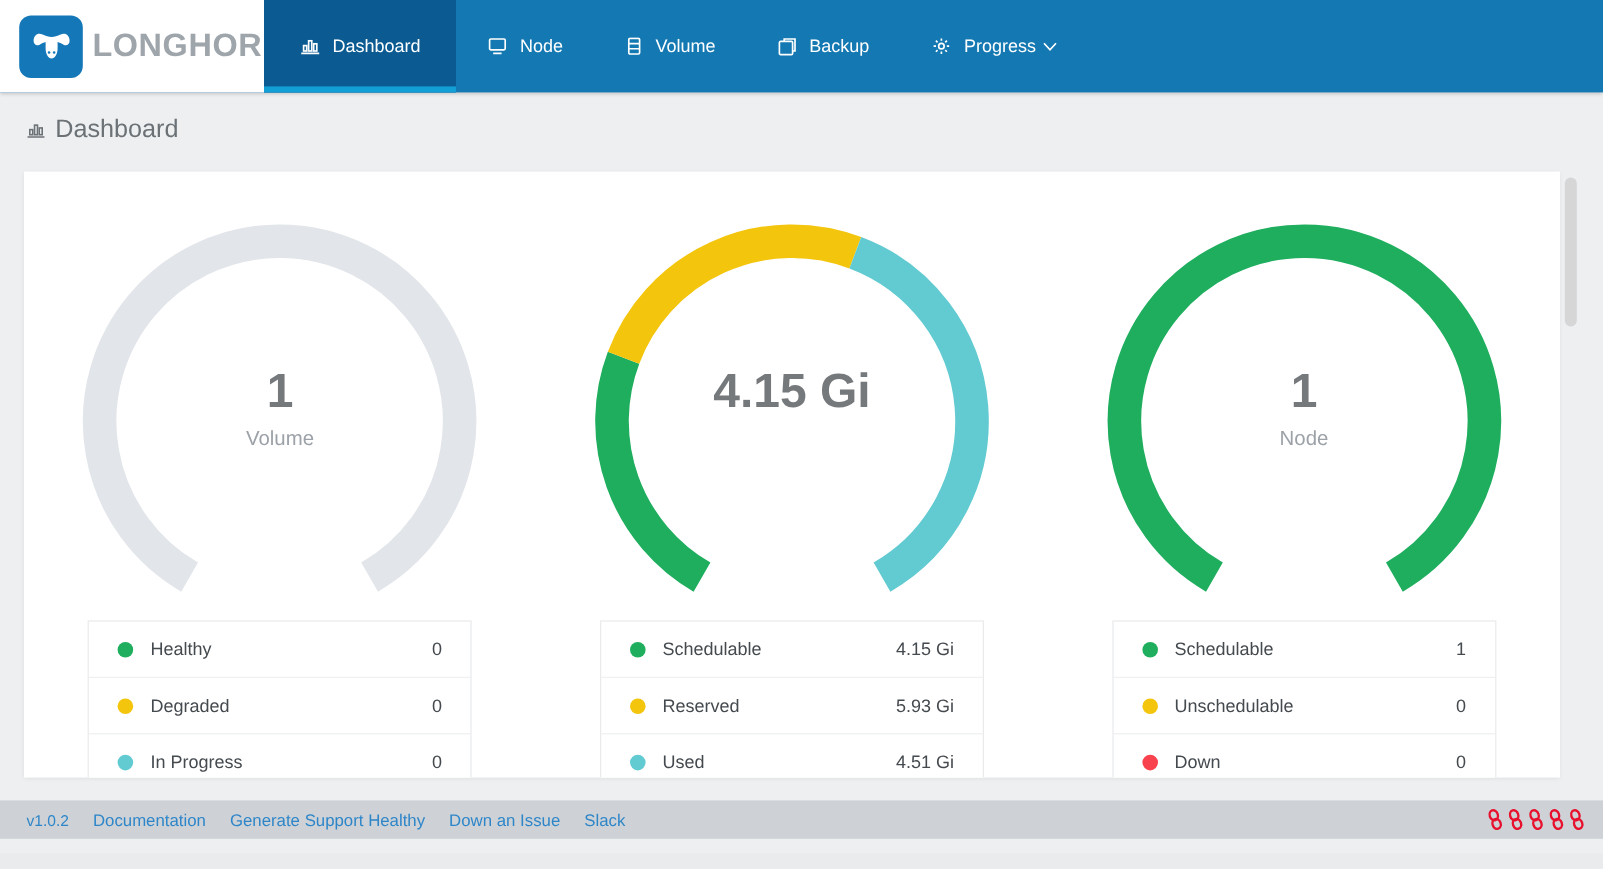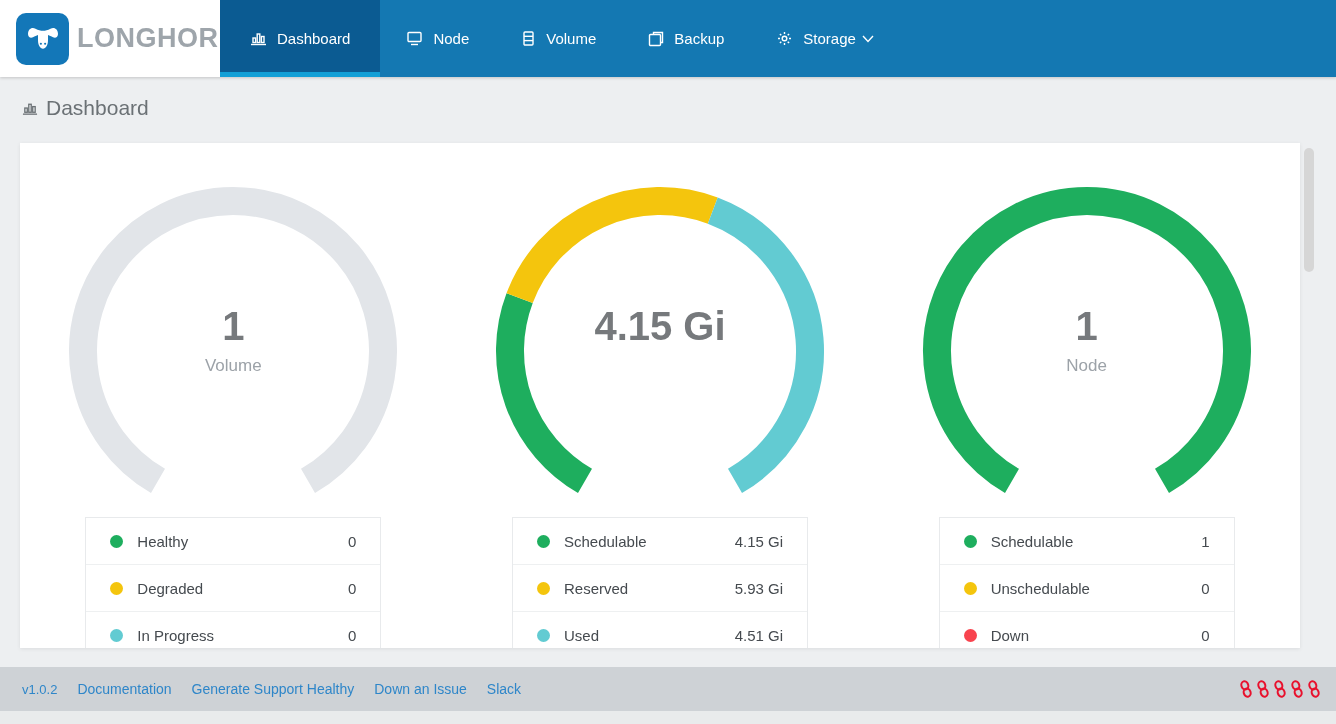"Storage" span { text: Storage -> Progress }
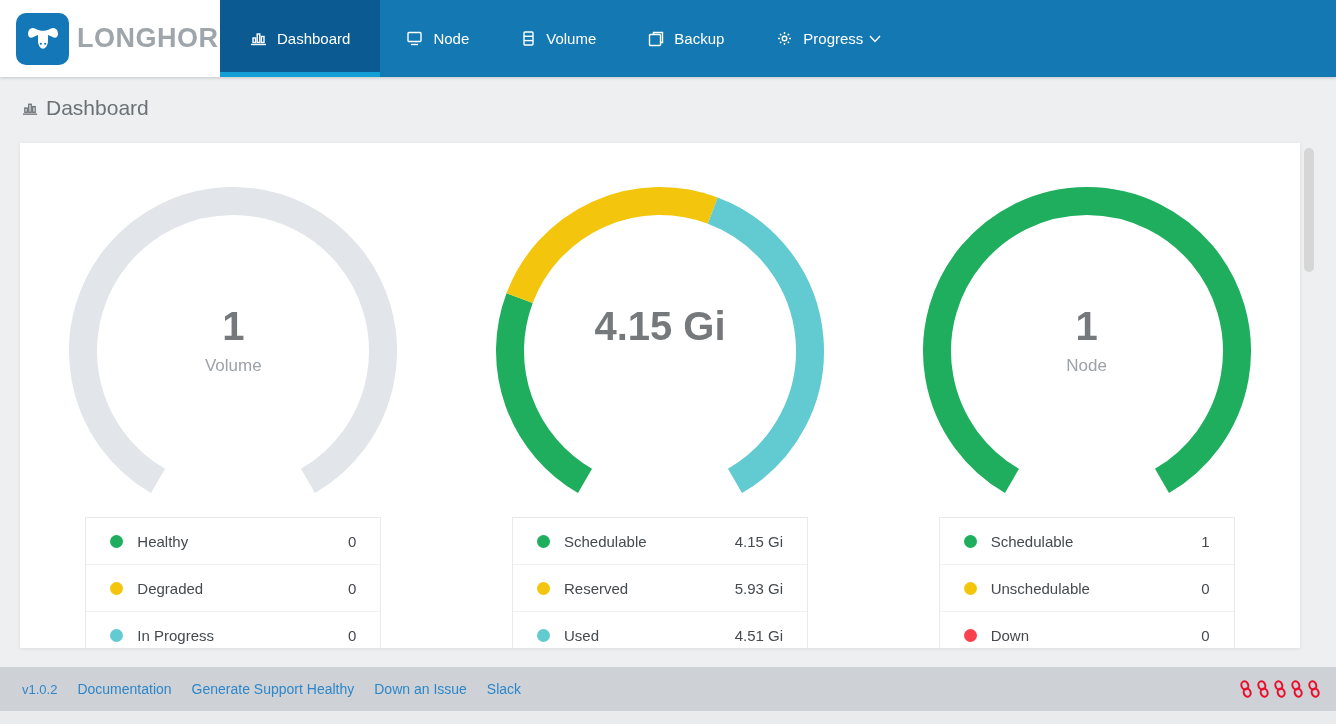"Healthy" .legend-card { width: 296px -> 320px }
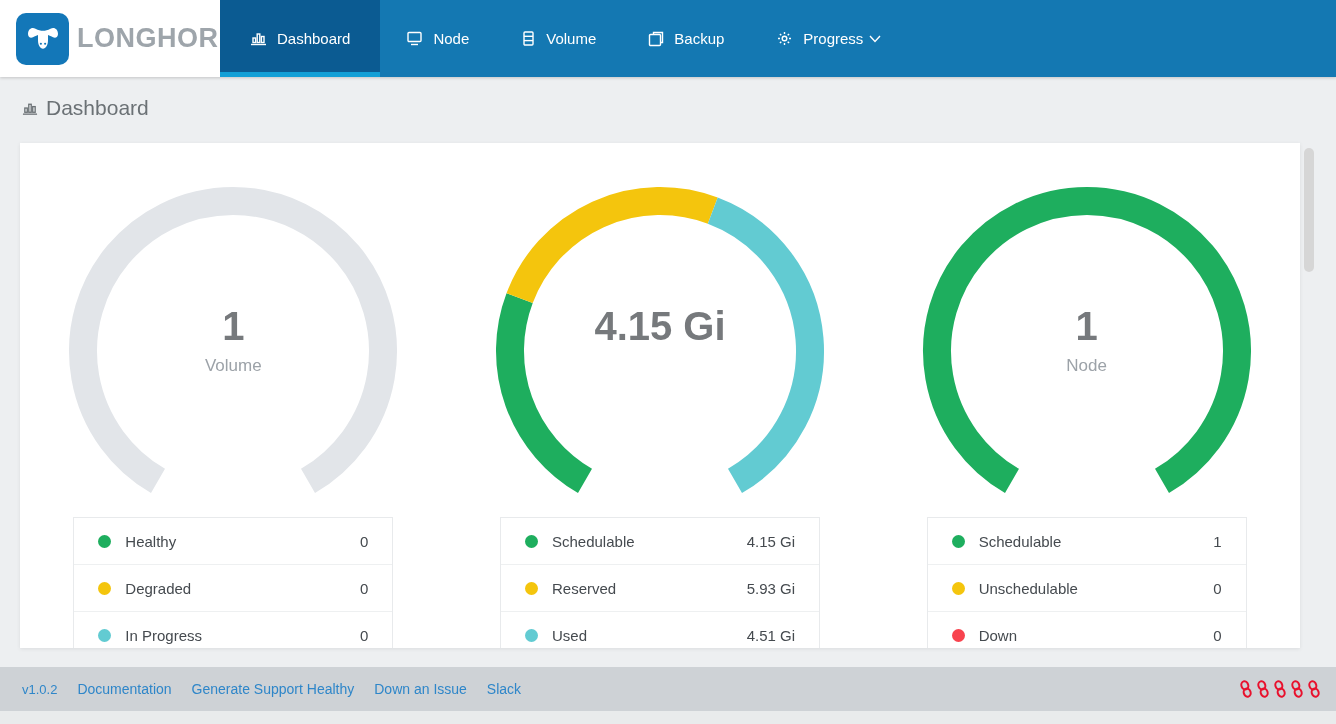"v1.0.2" .footer { height: 44px -> 32px }
